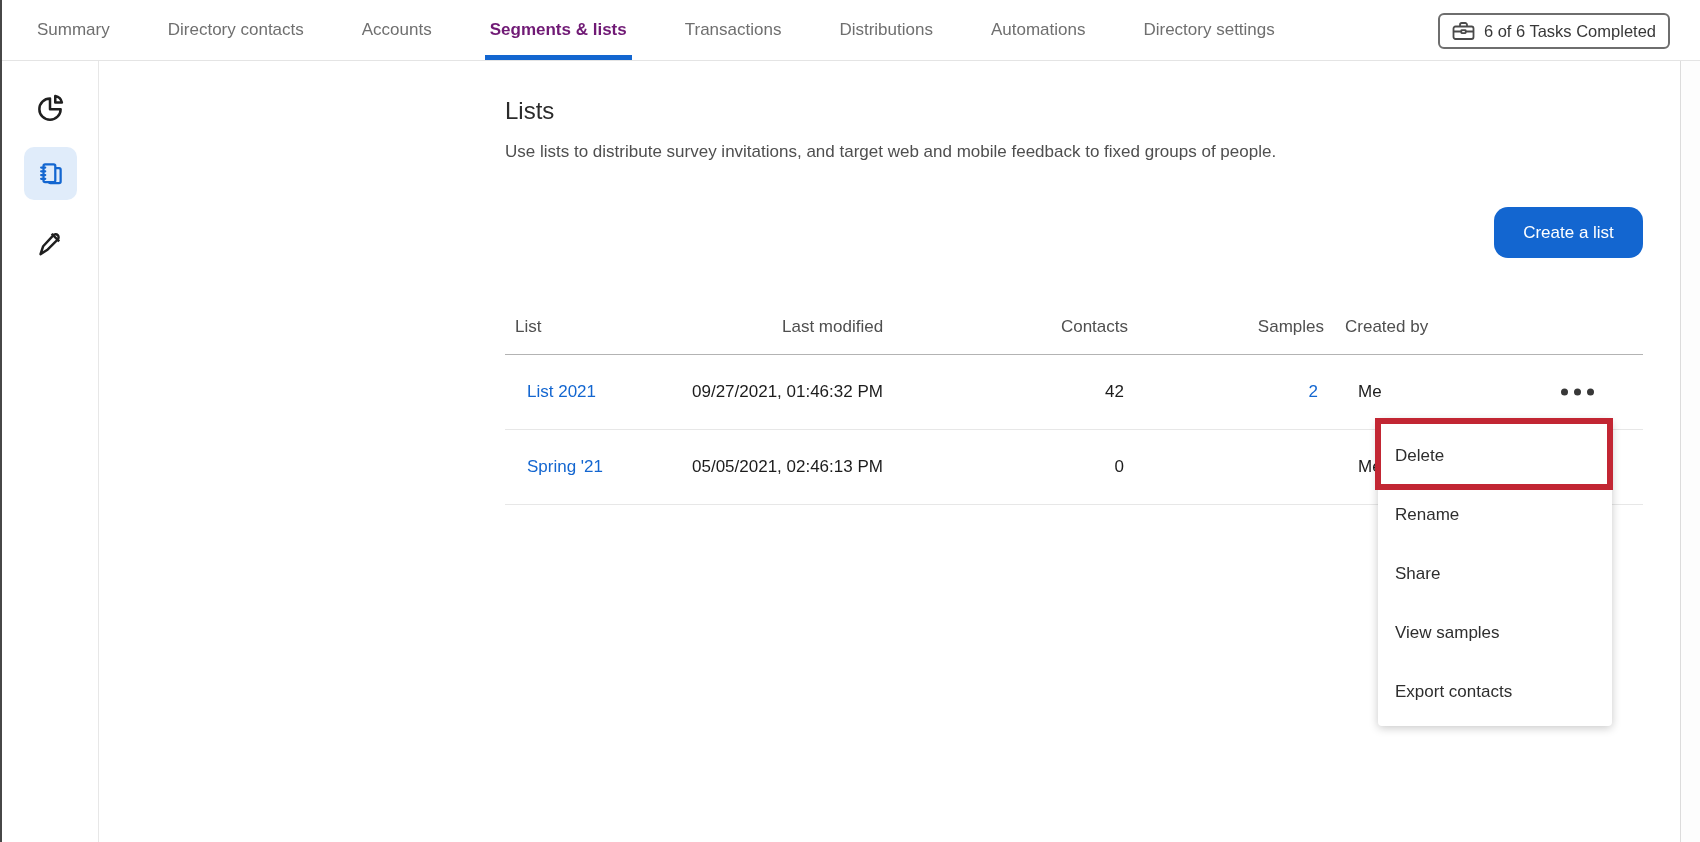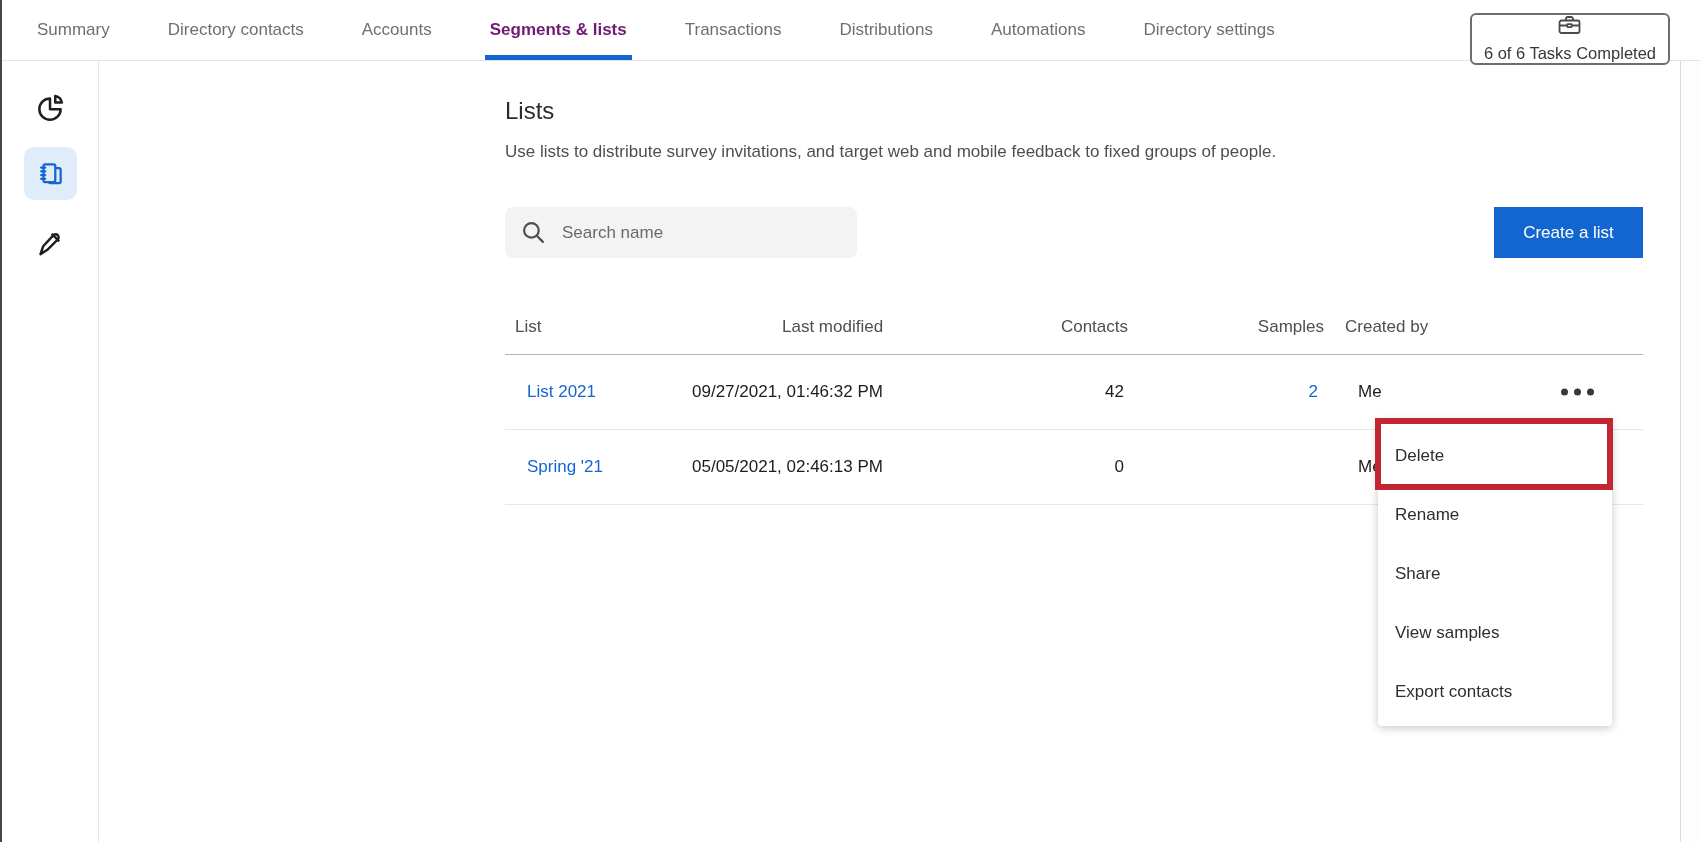"6 of 6 Tasks Completed" .tasks-badge { flex-direction: column -> none; height: 52px -> 36px }
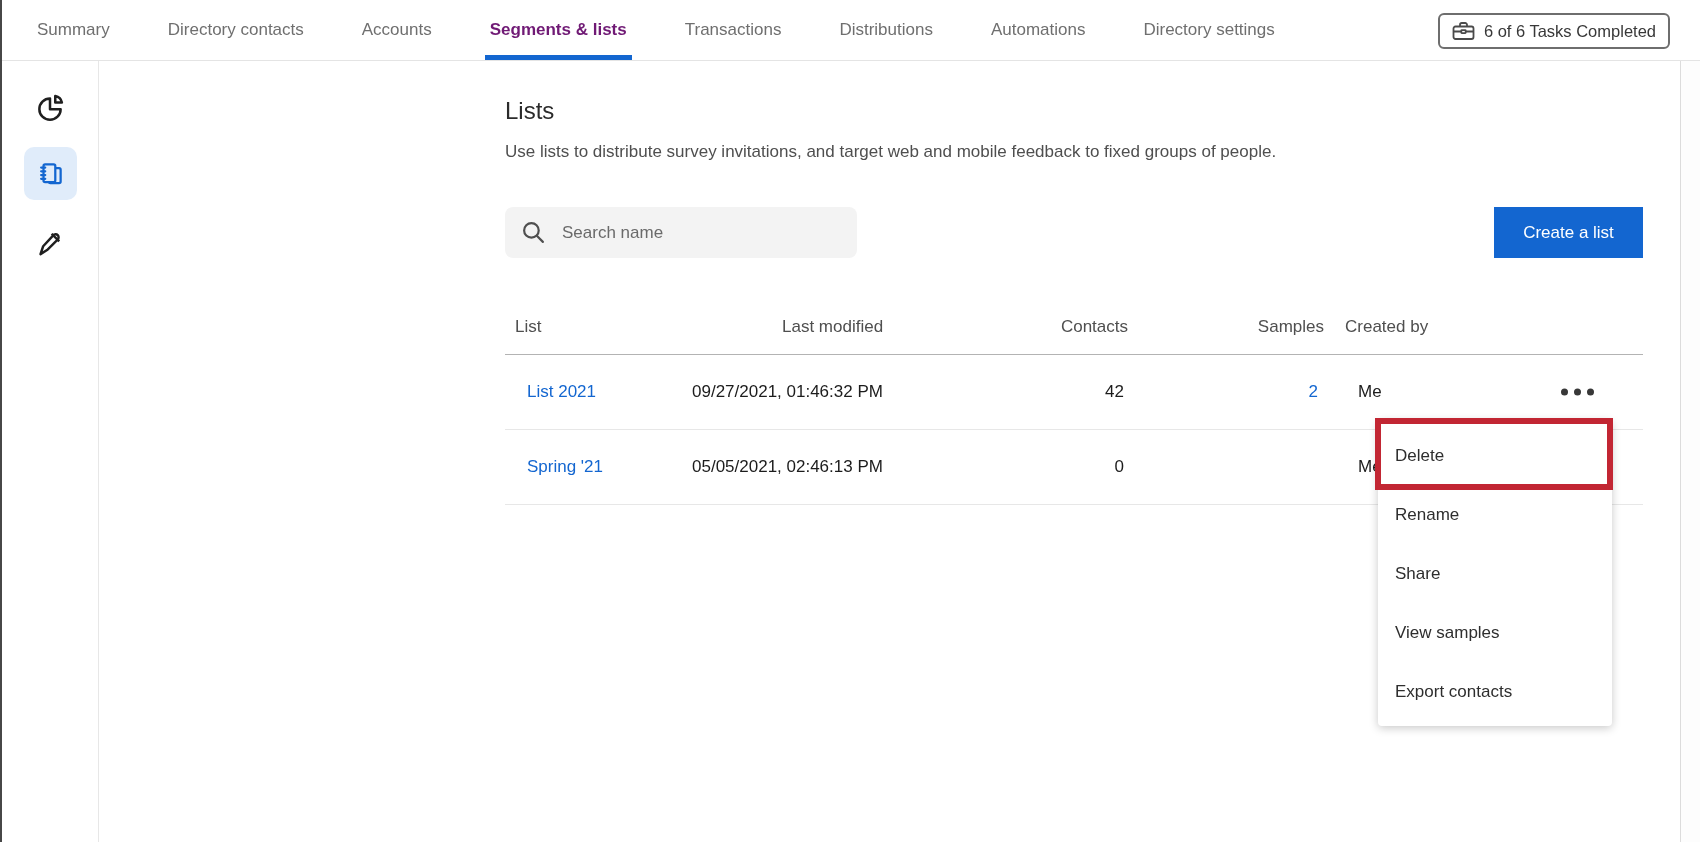"Search name" div.searchbox { html: <div> <span> <svg> <circle></circle> <path></path> </svg> </span> <input> </div> -> none }
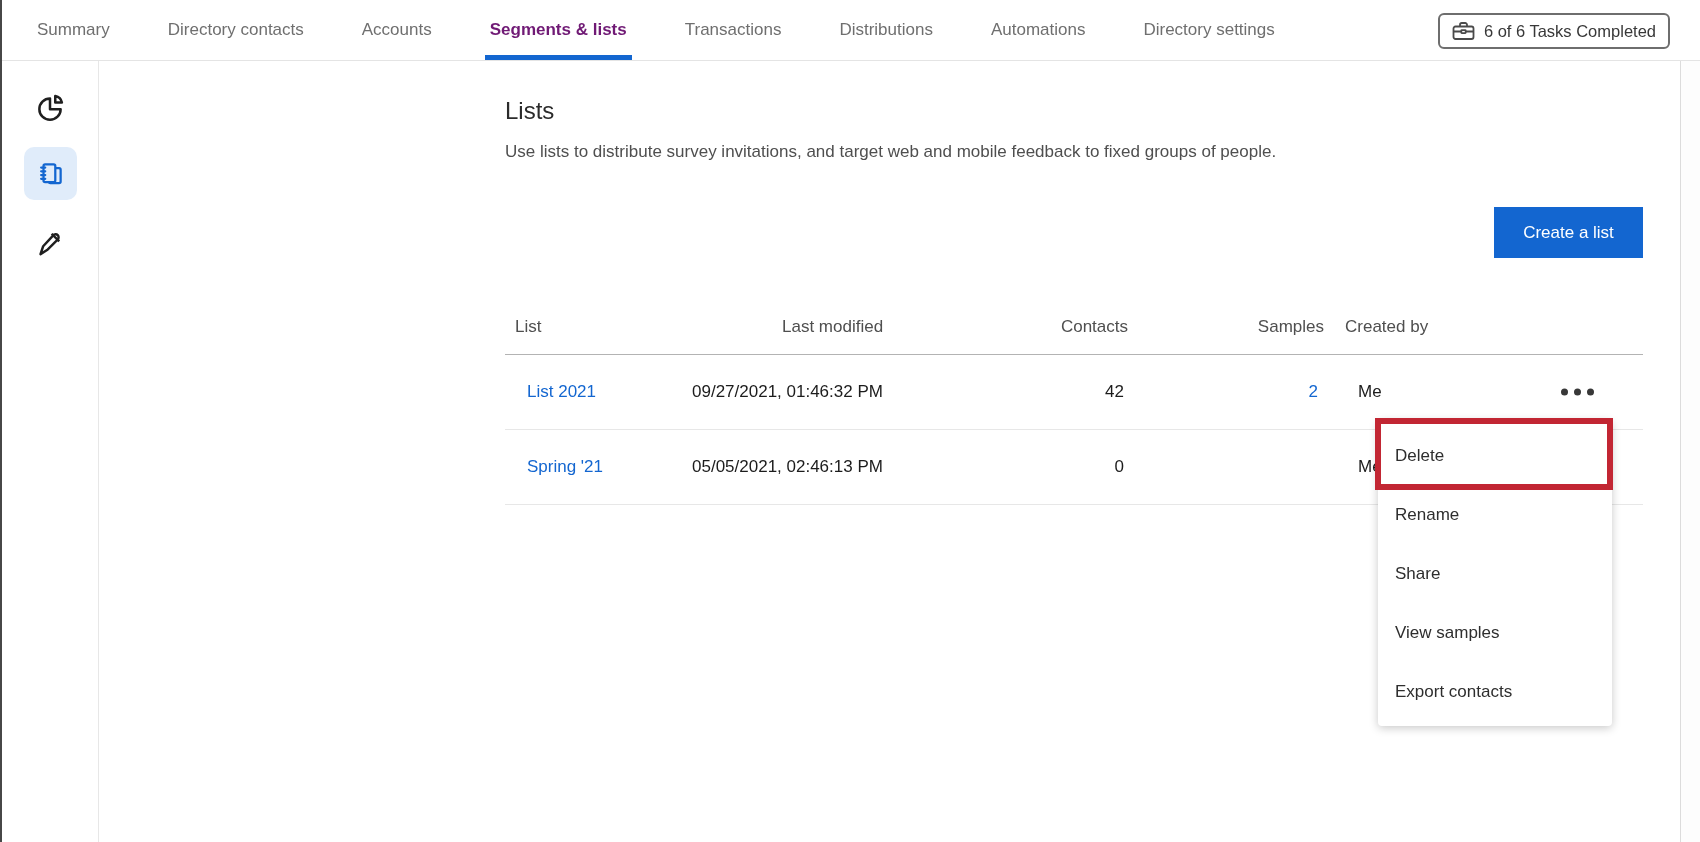"Create a list" .create-btn { border-radius: 0 -> 14px }
